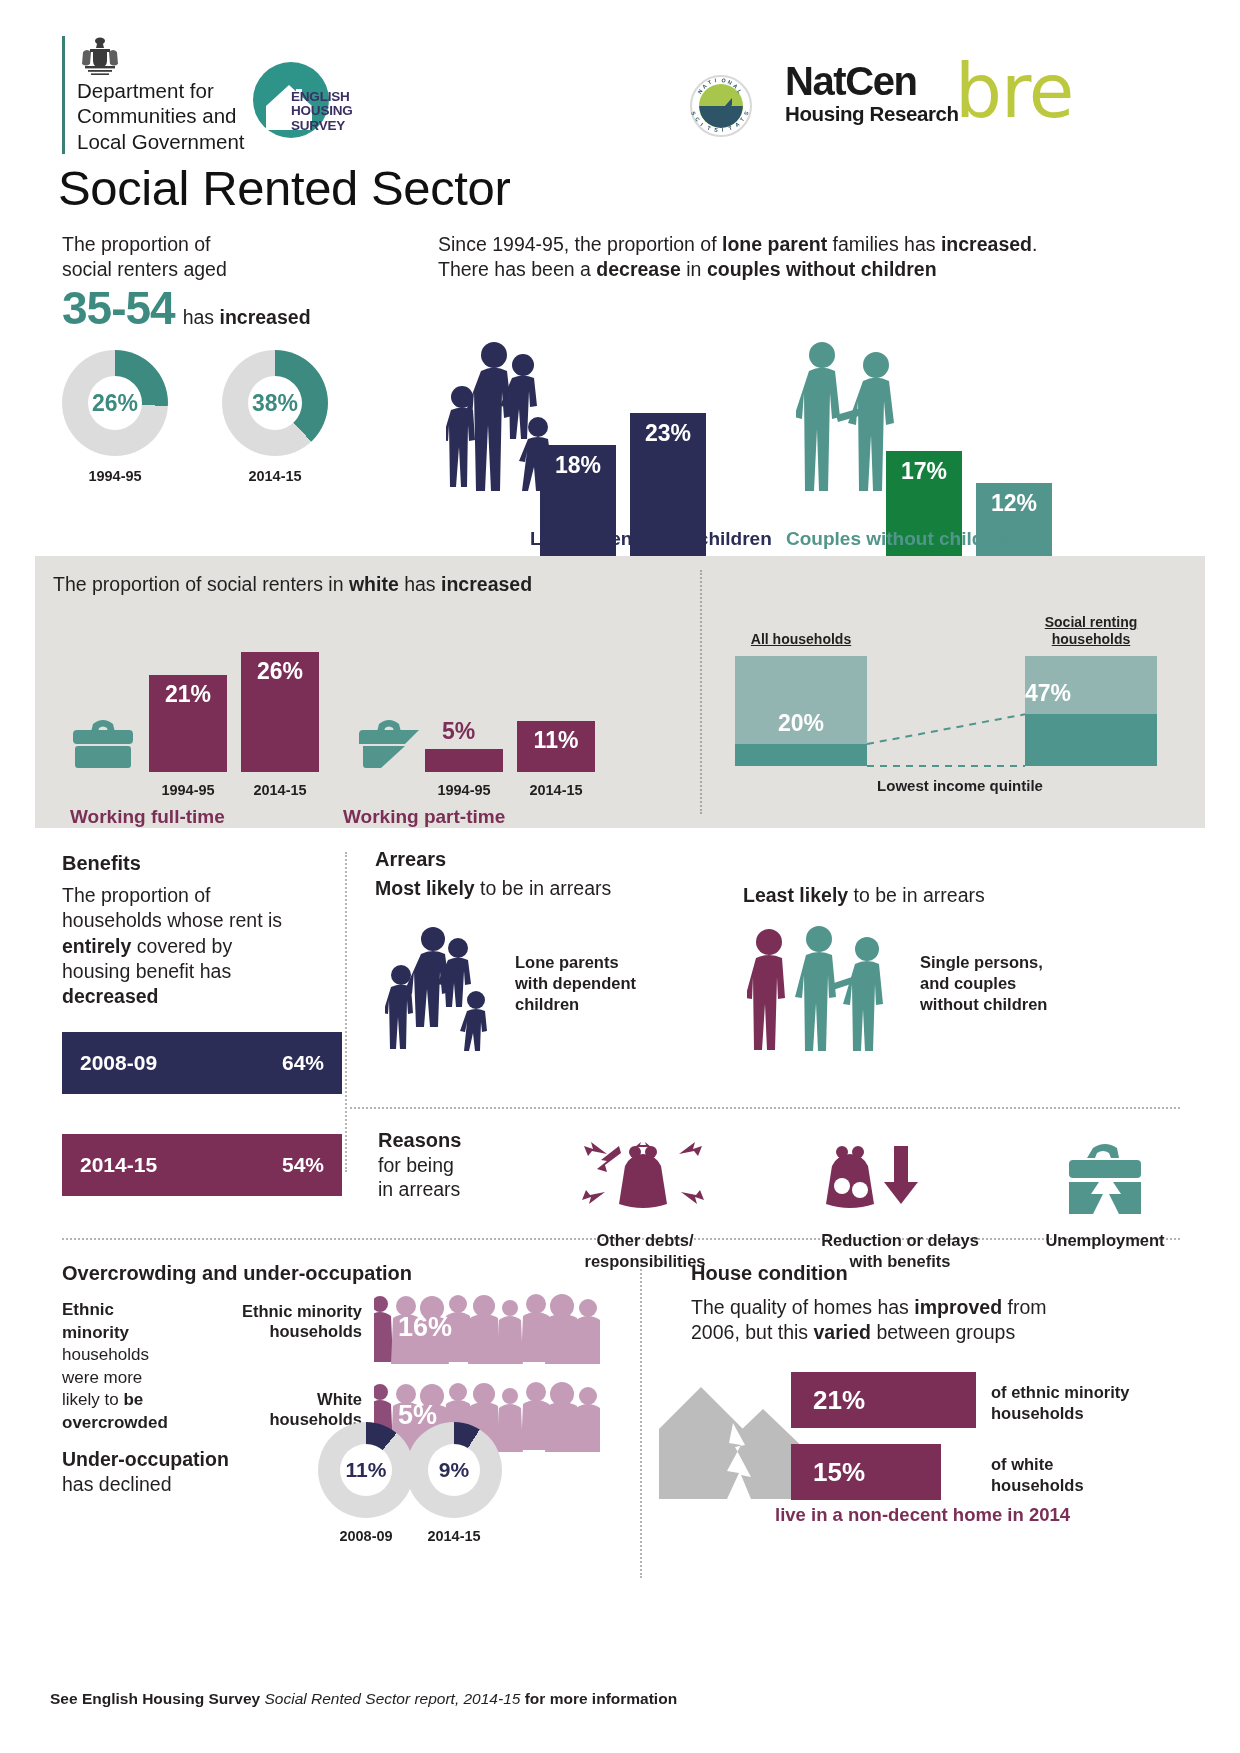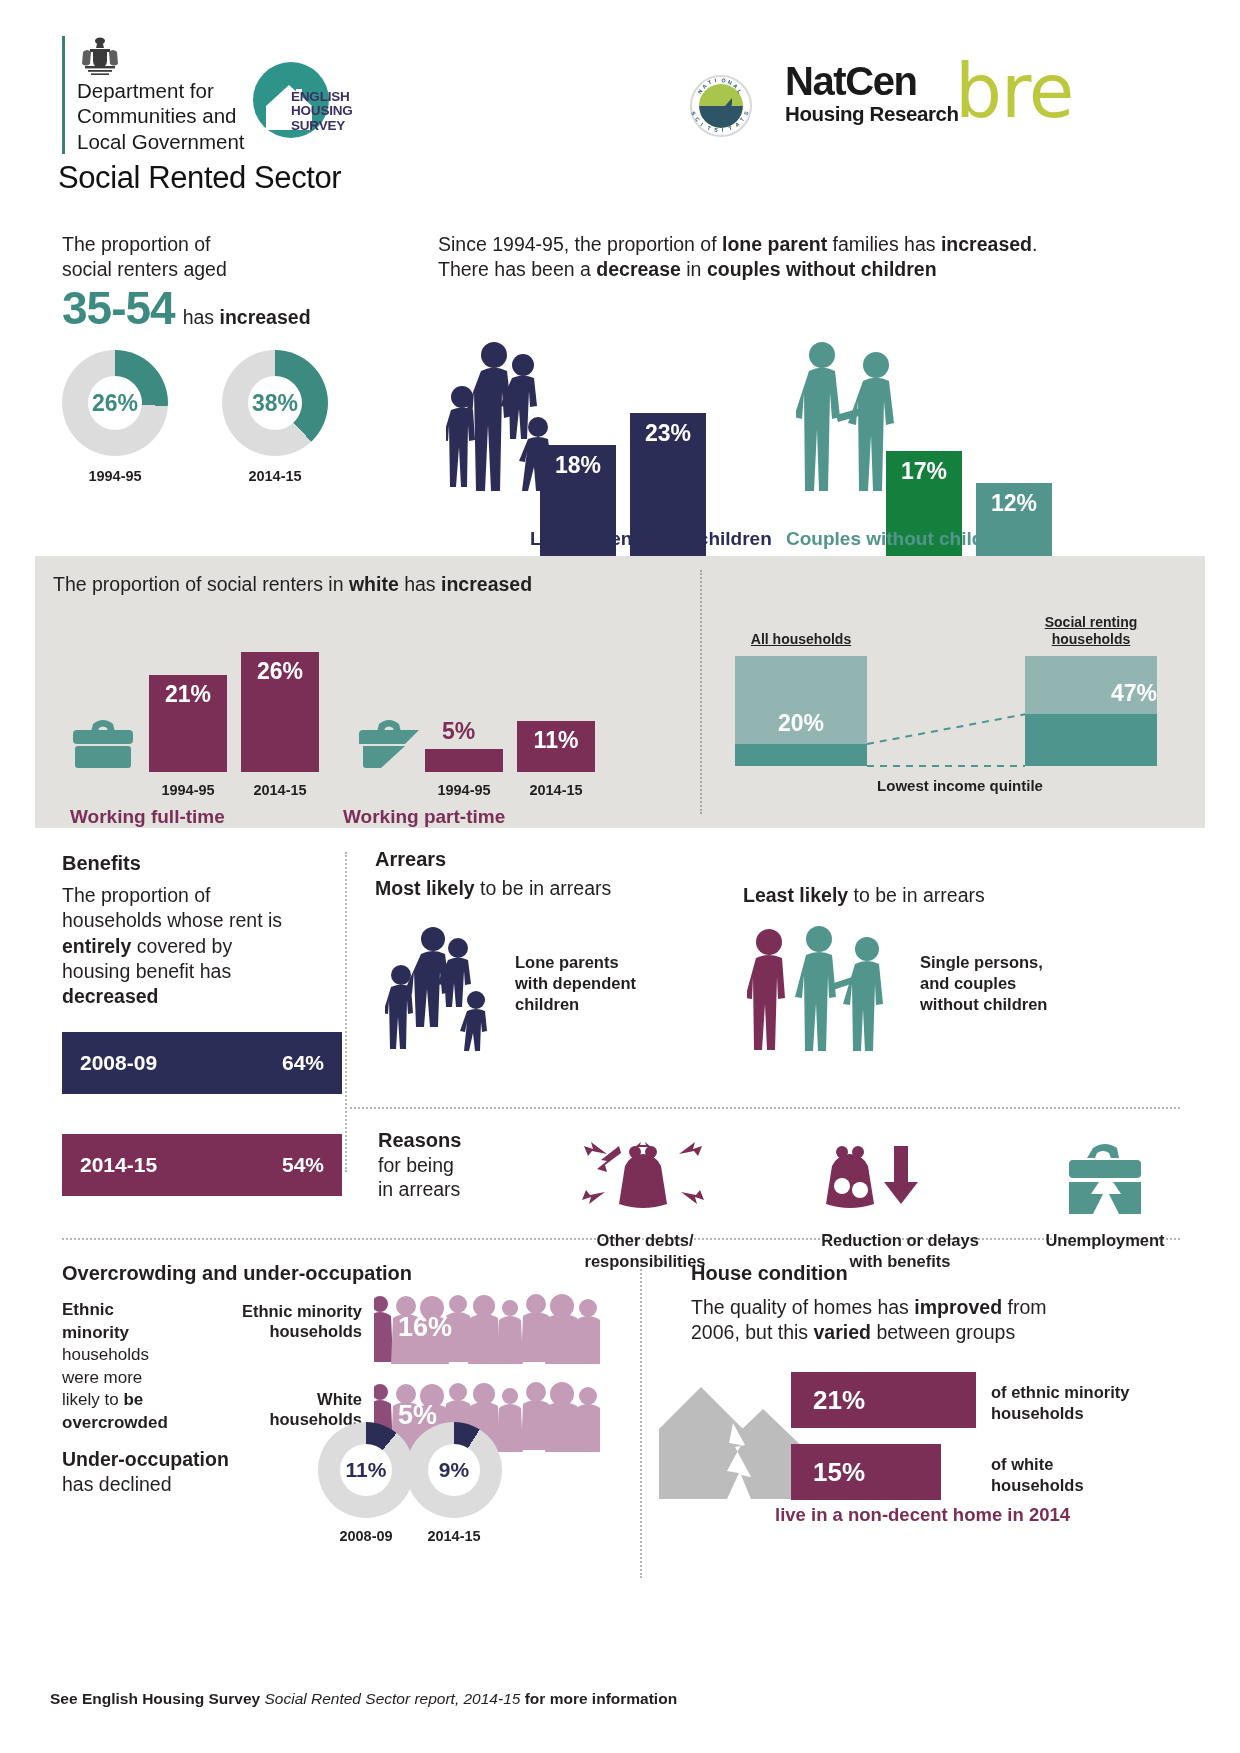"Social Rented Sector" .title { font-size: 31px -> 49px }
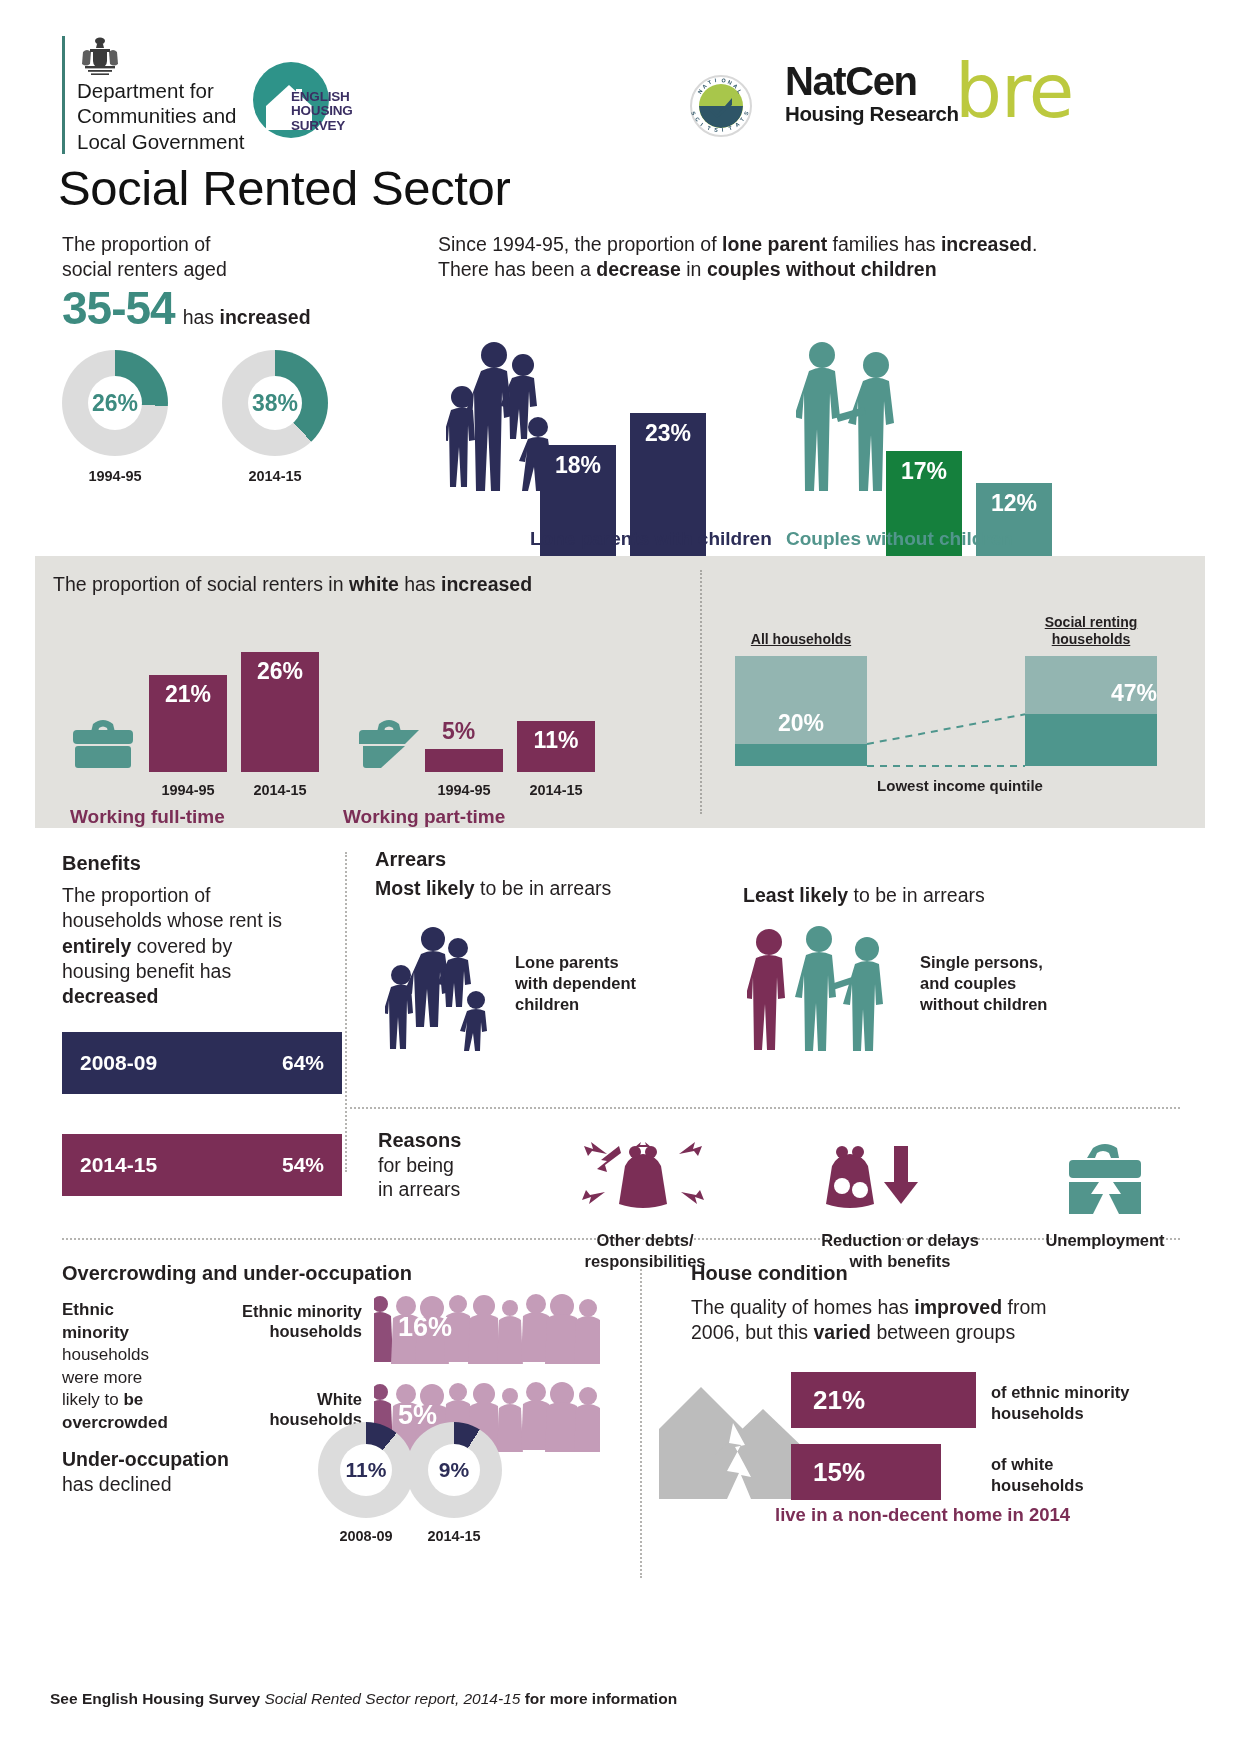"47%" div.inc-pct { text-align: right -> left }
